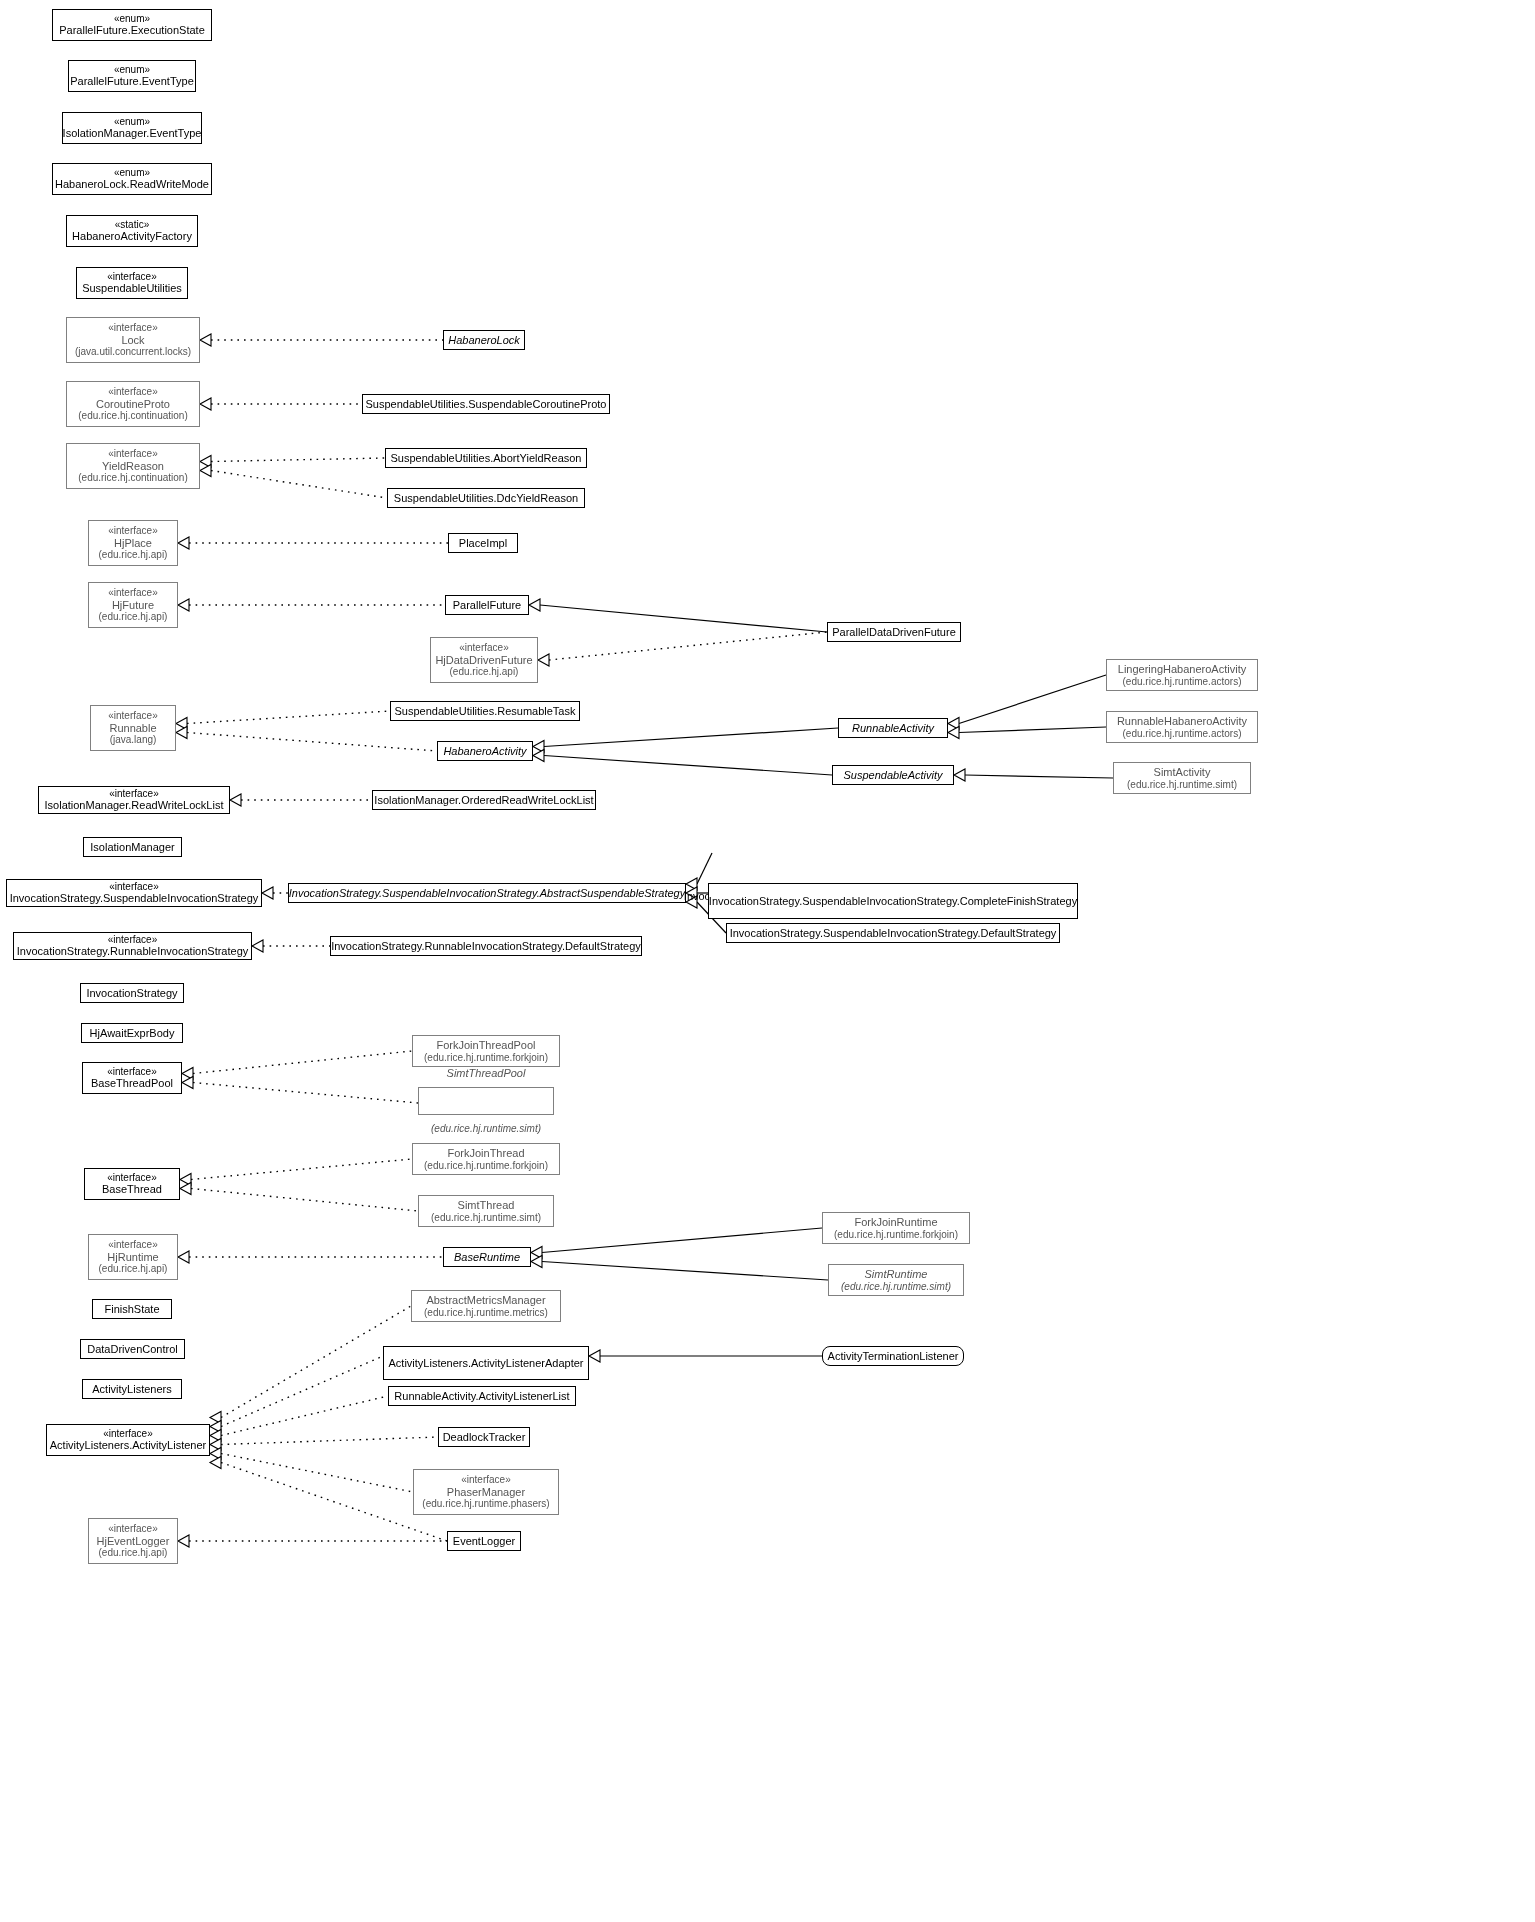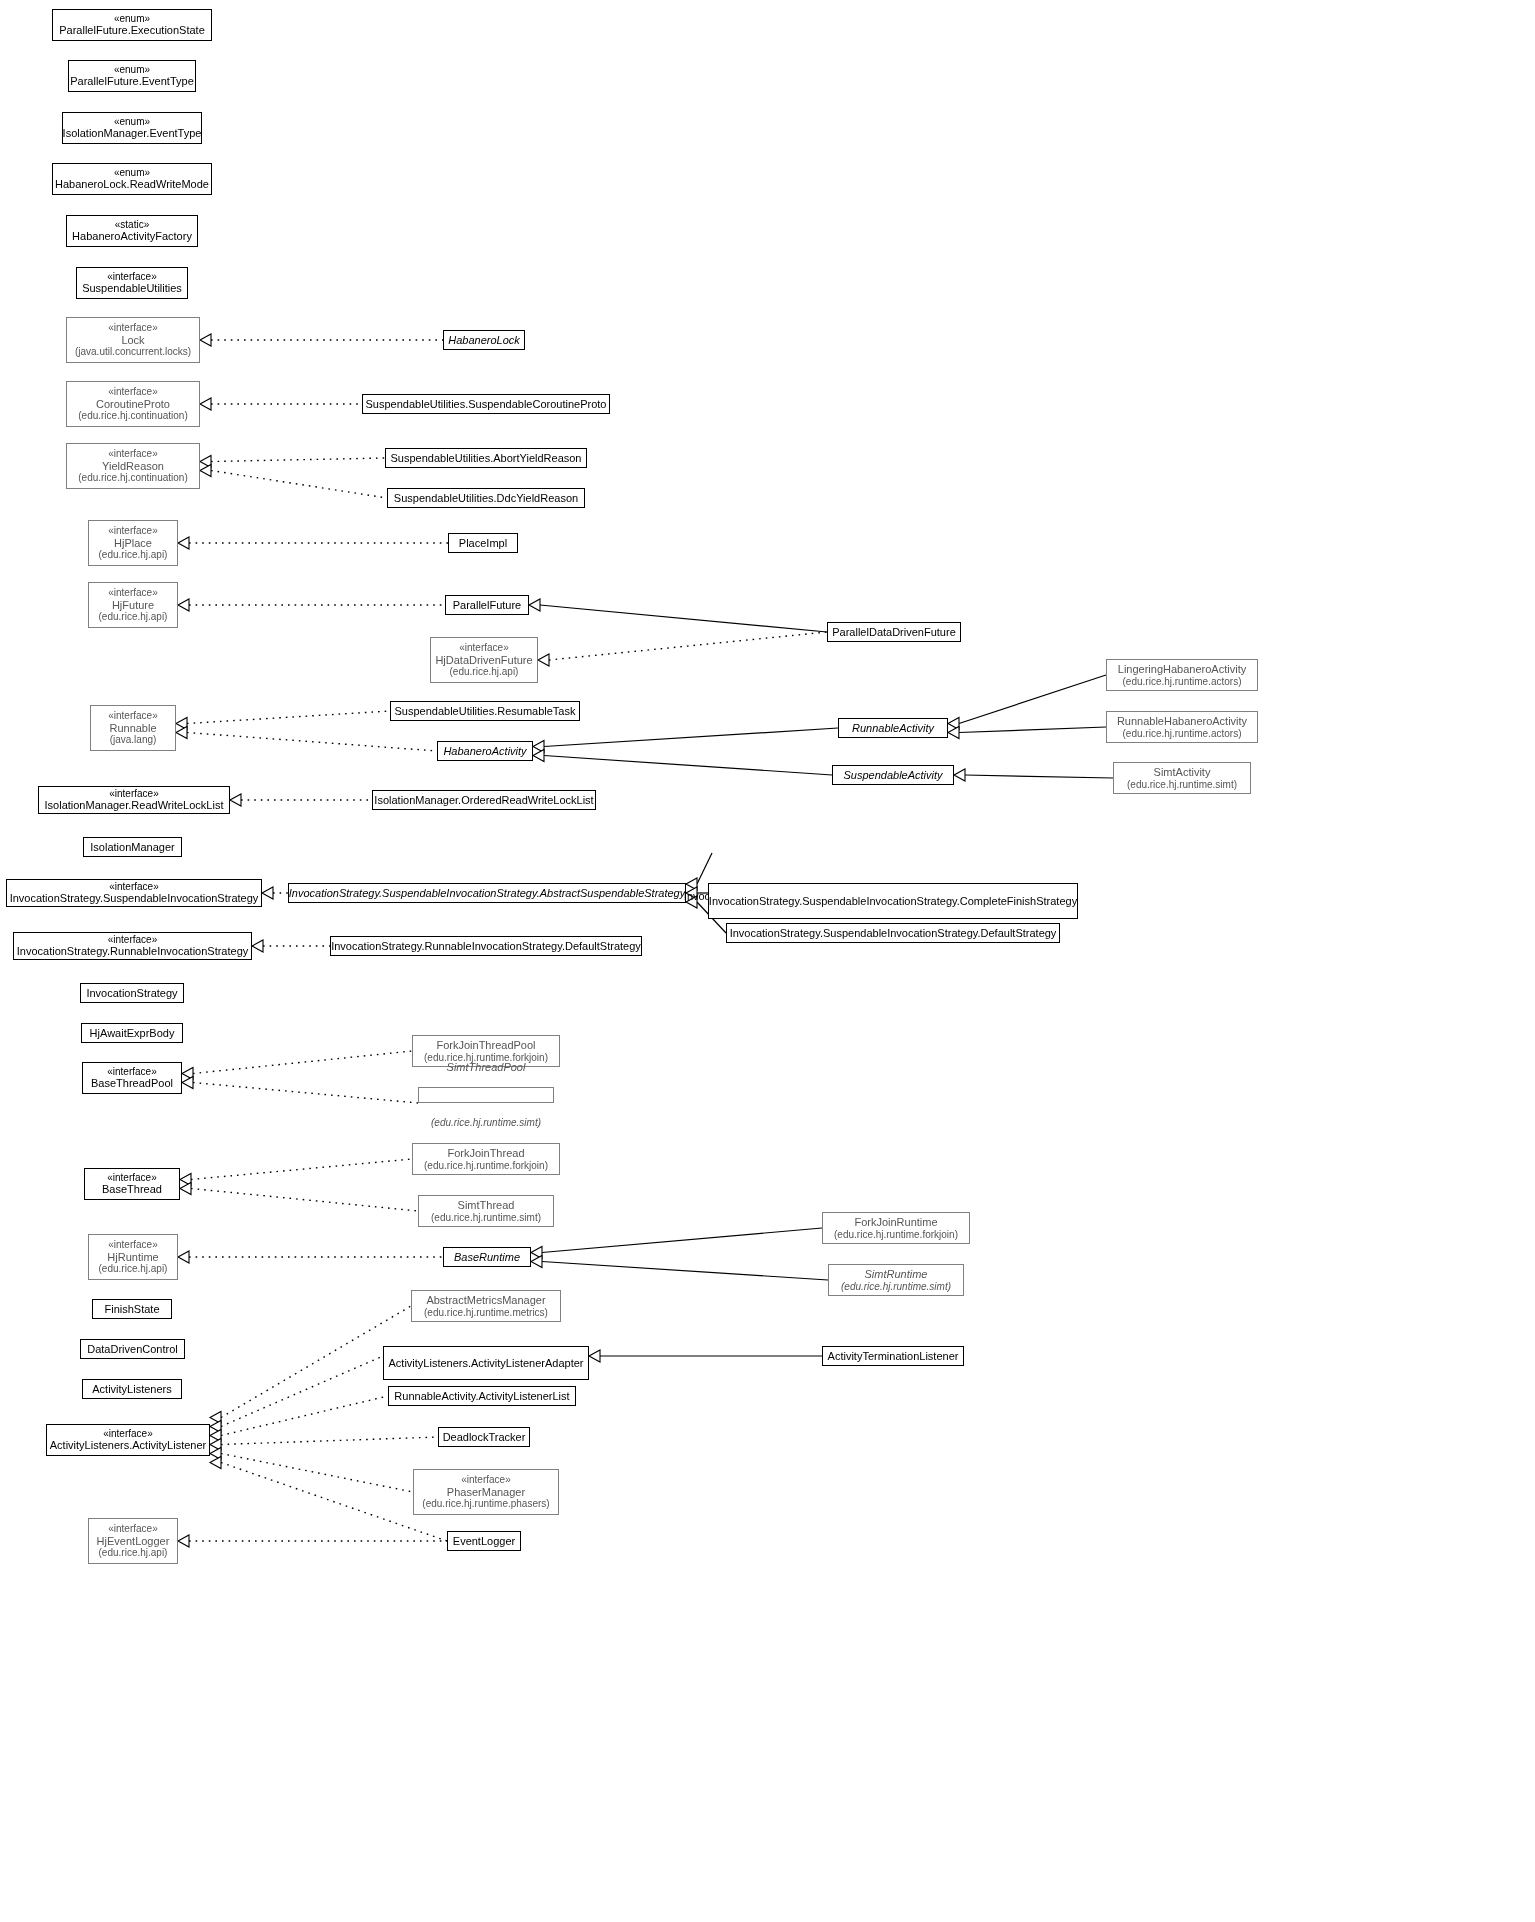"SimtThreadPool" div.node { height: 16px -> 28px }
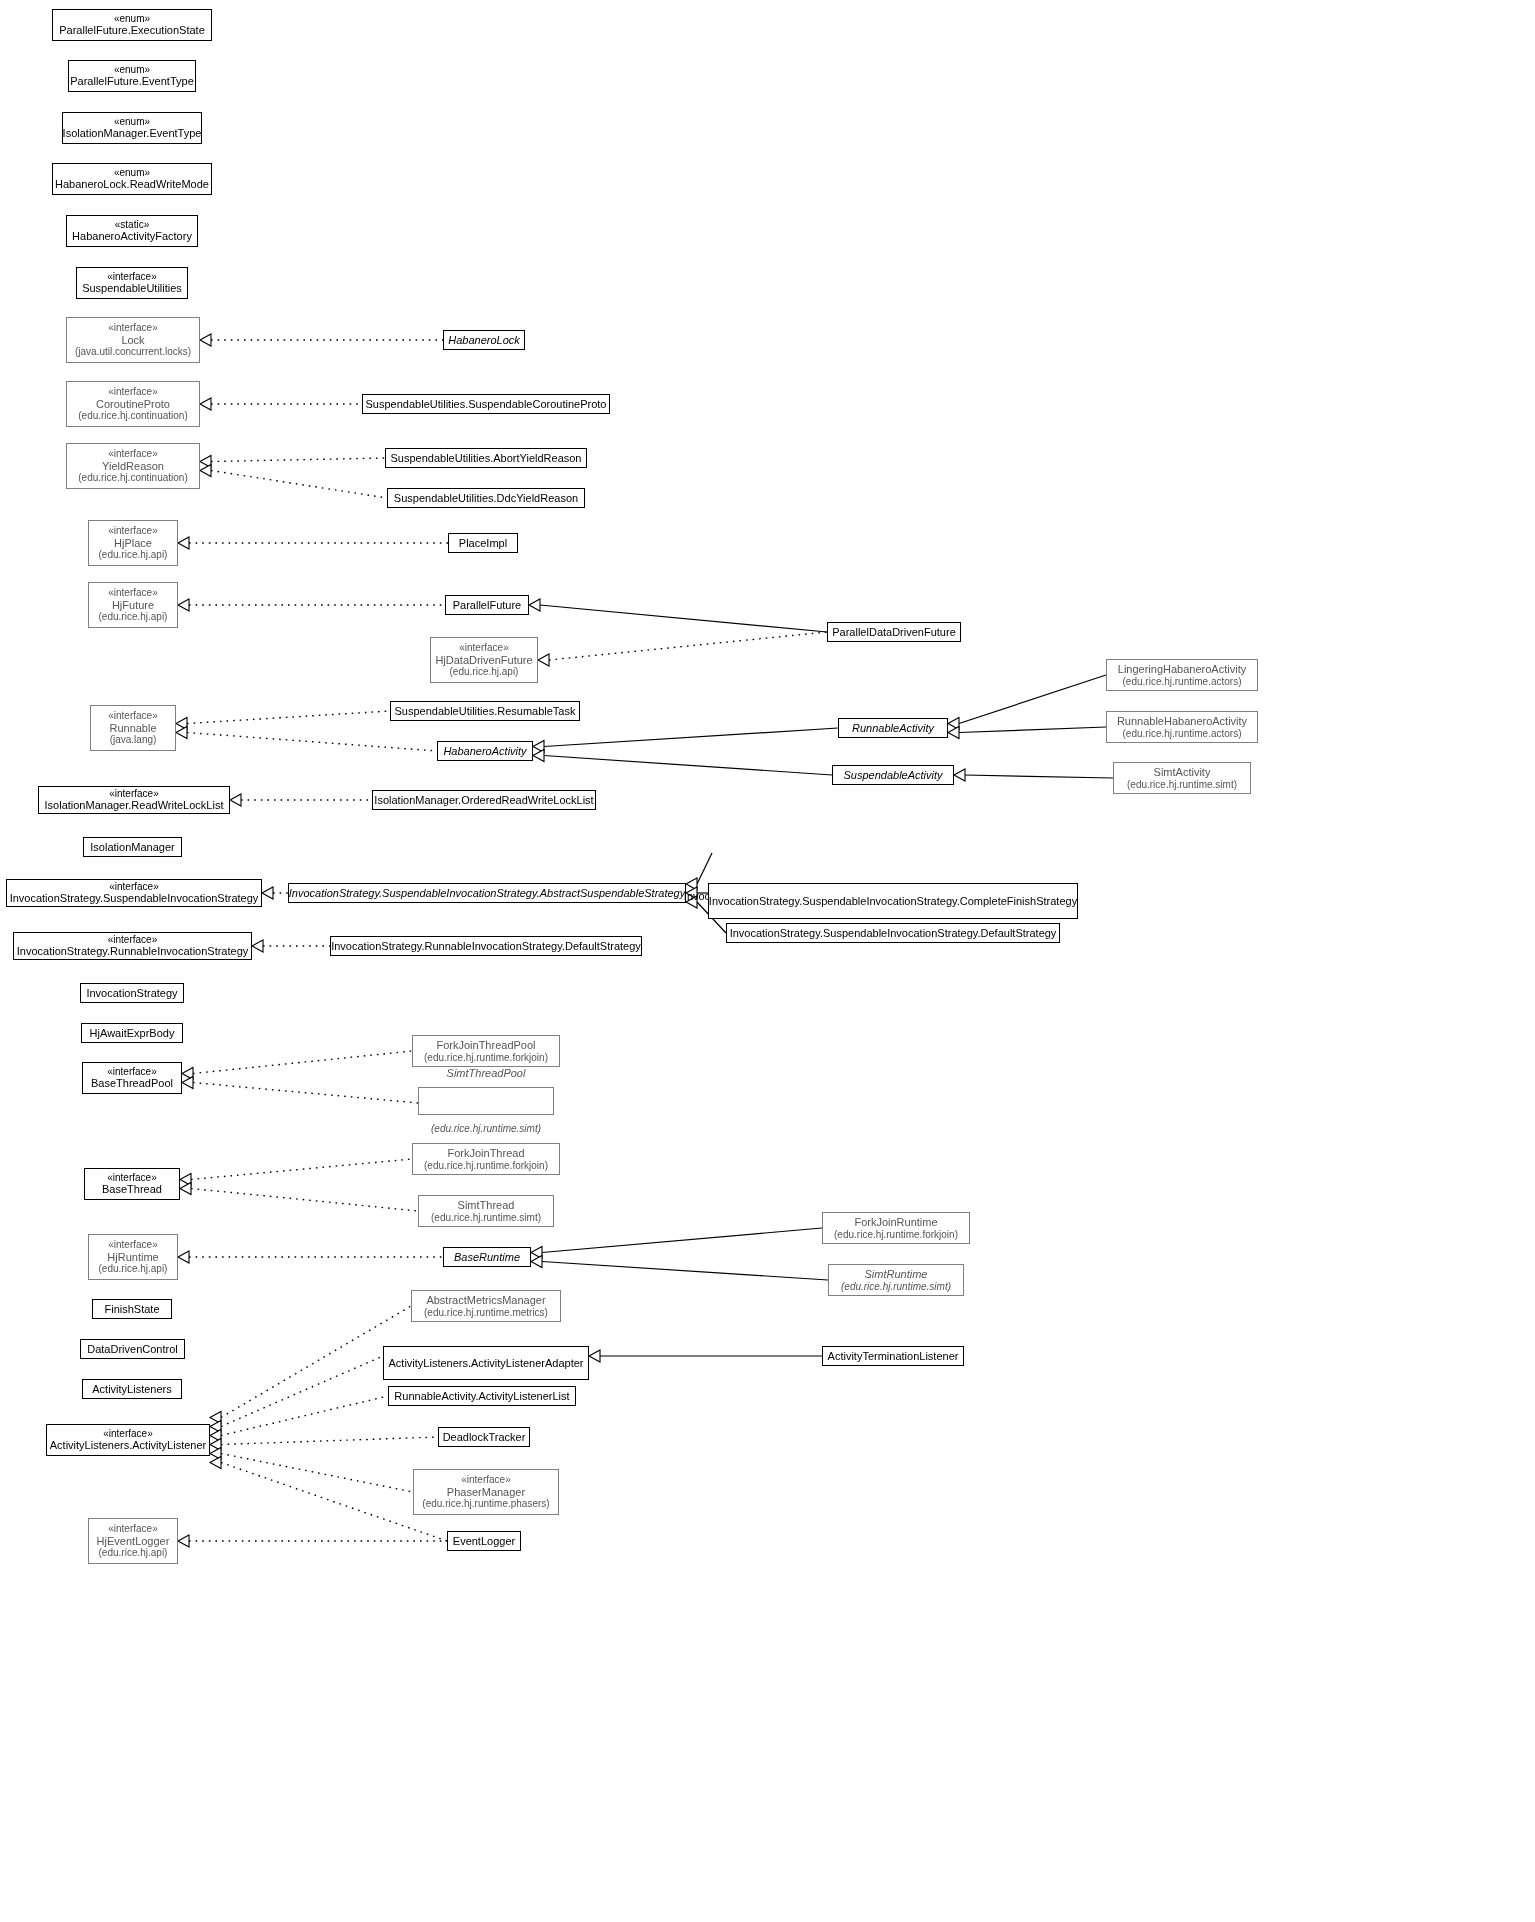"ActivityTerminationListener" div.node { border-radius: none -> 8px }
